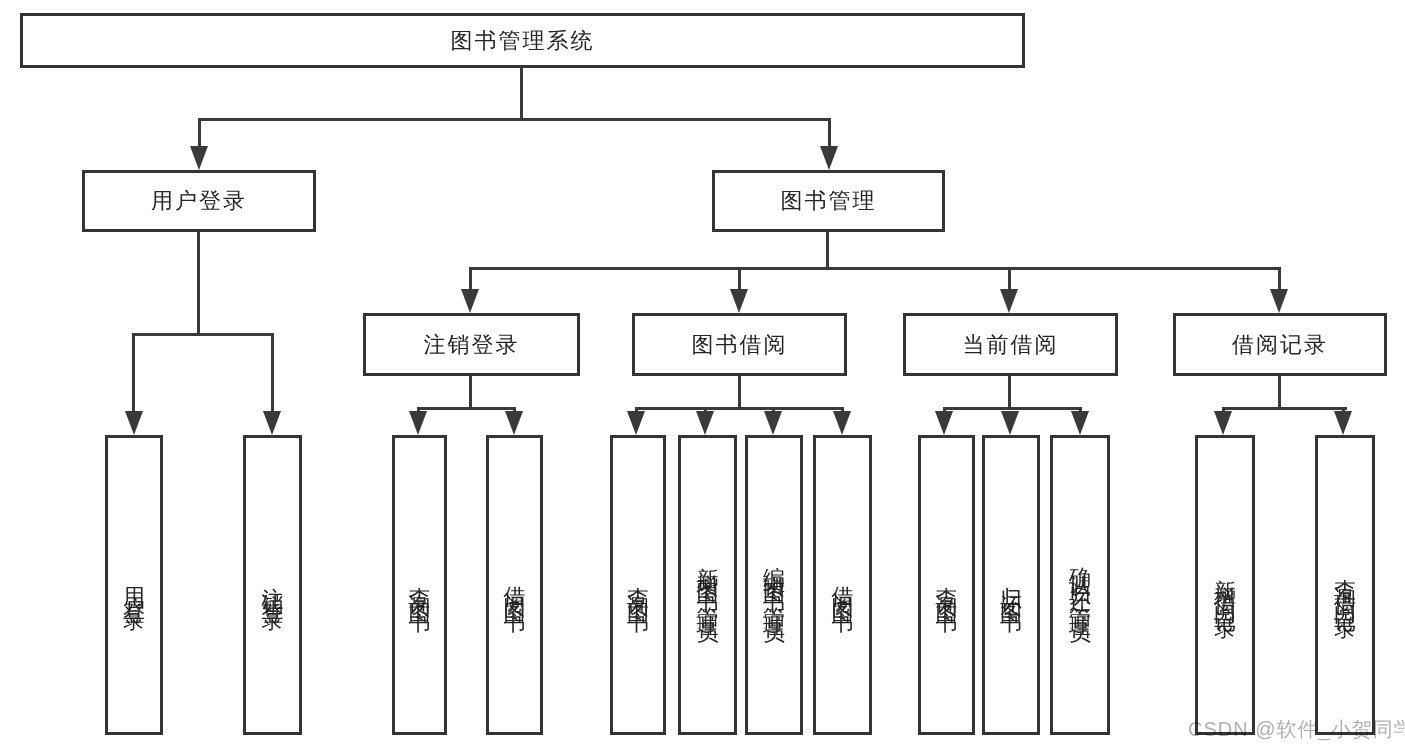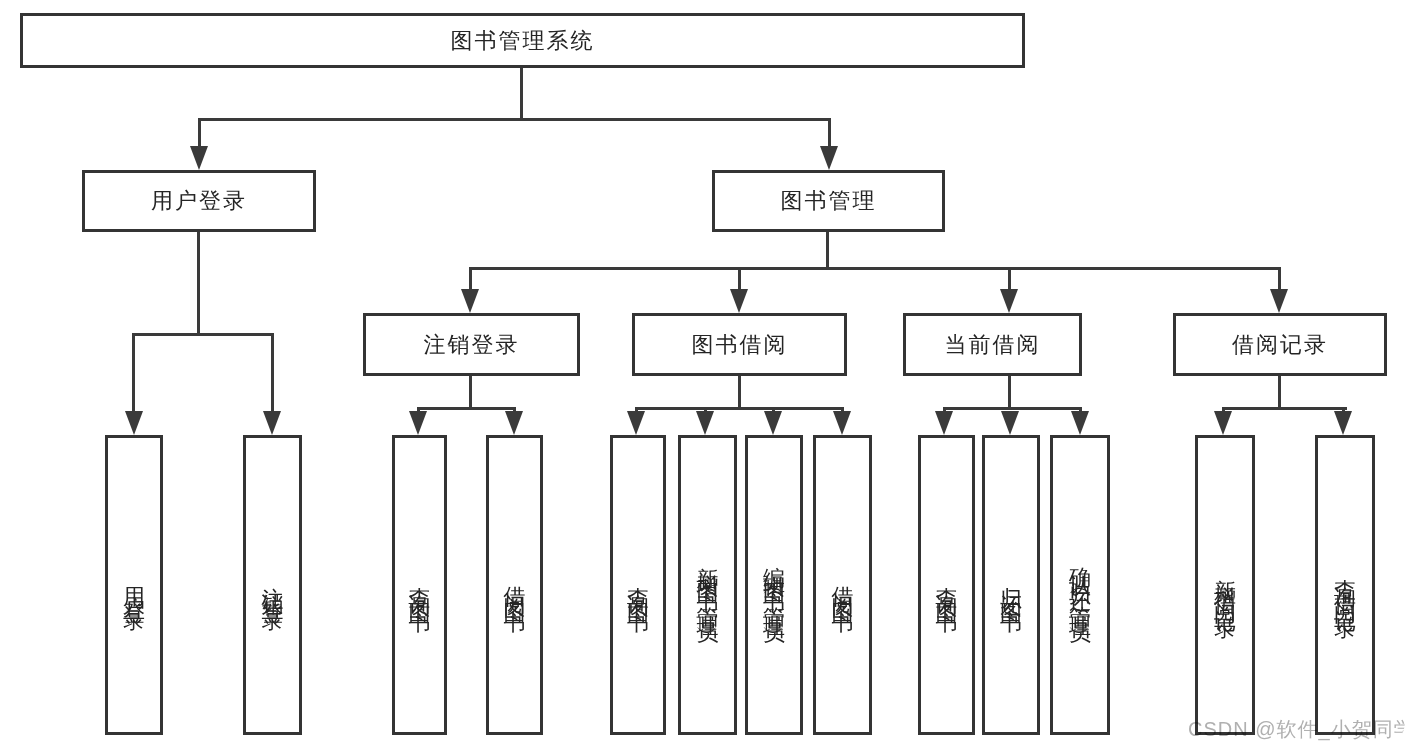"当前借阅" div.hbox { width: 179px -> 215px }
